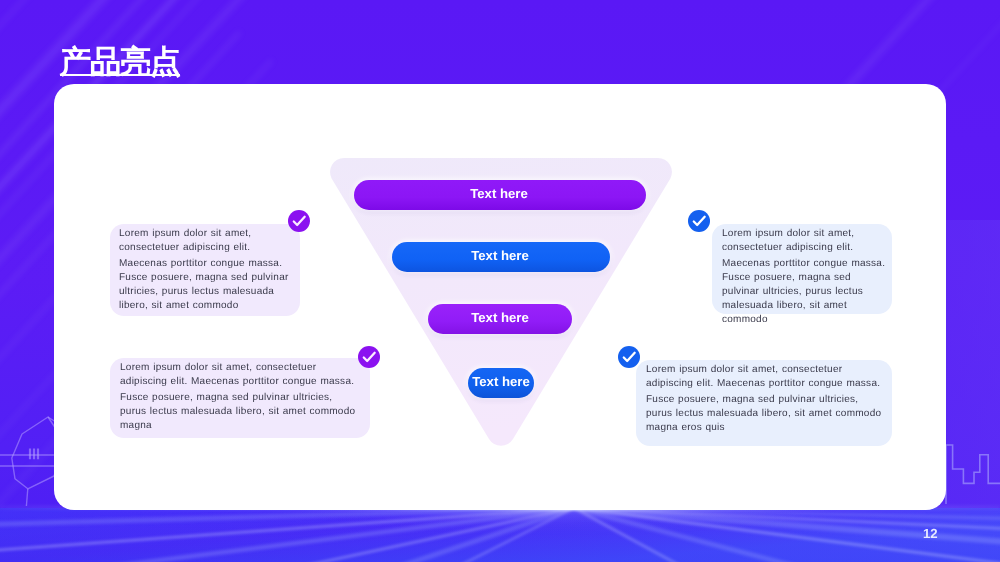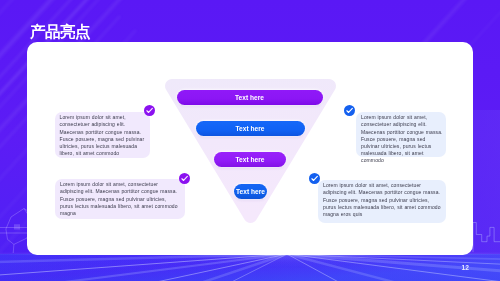"产品亮点" .title { text-decoration: none -> underline }
